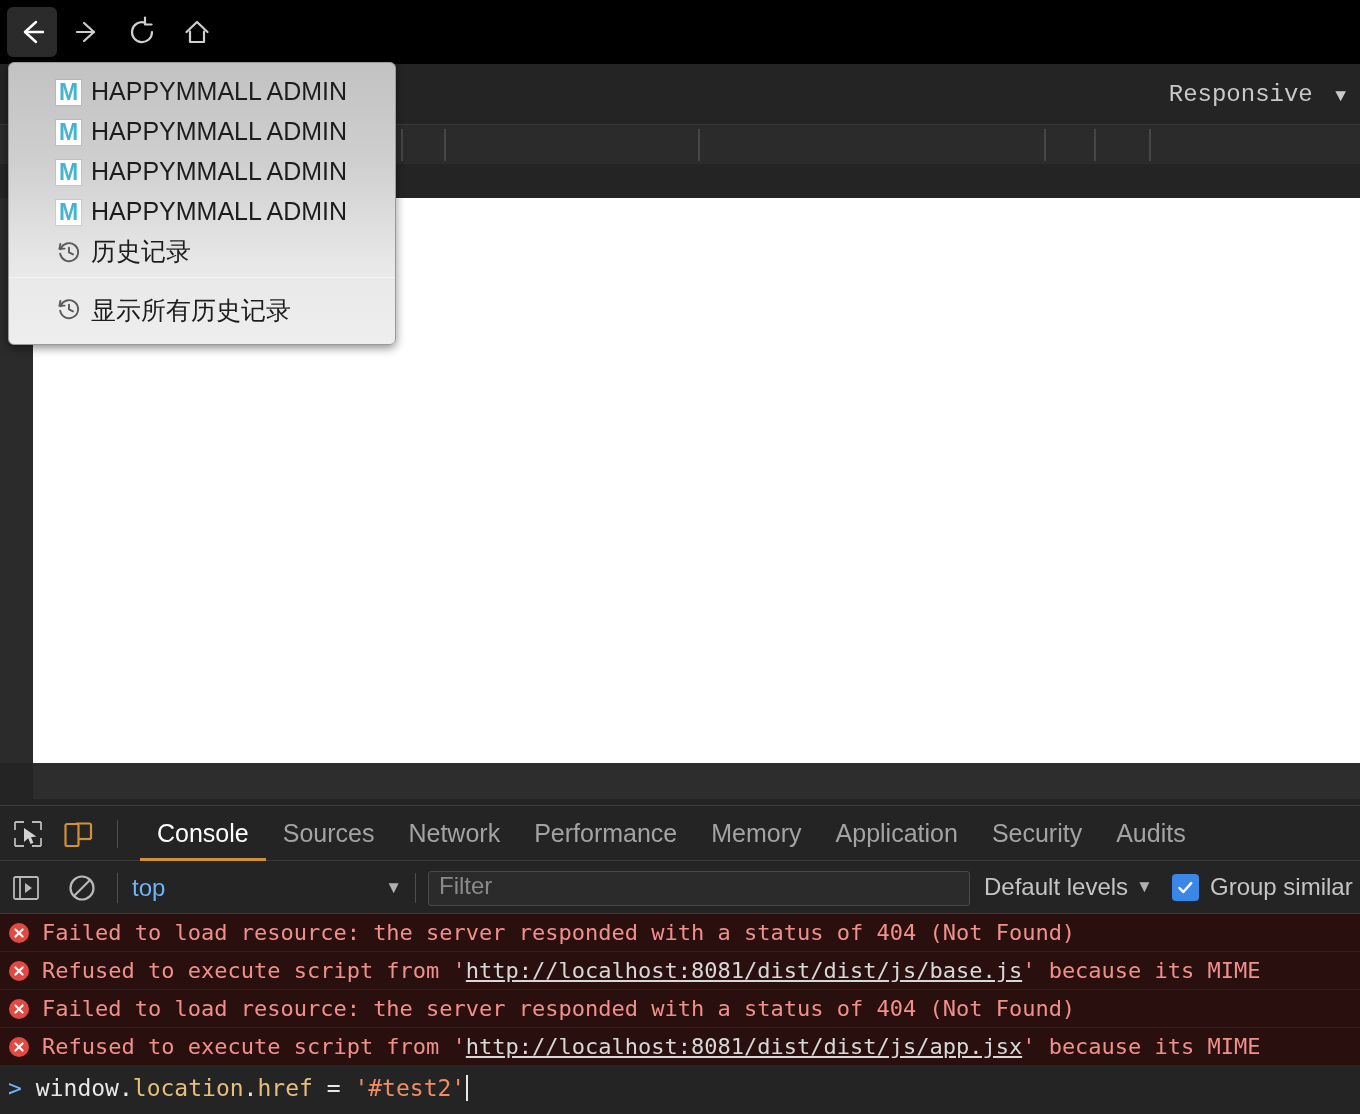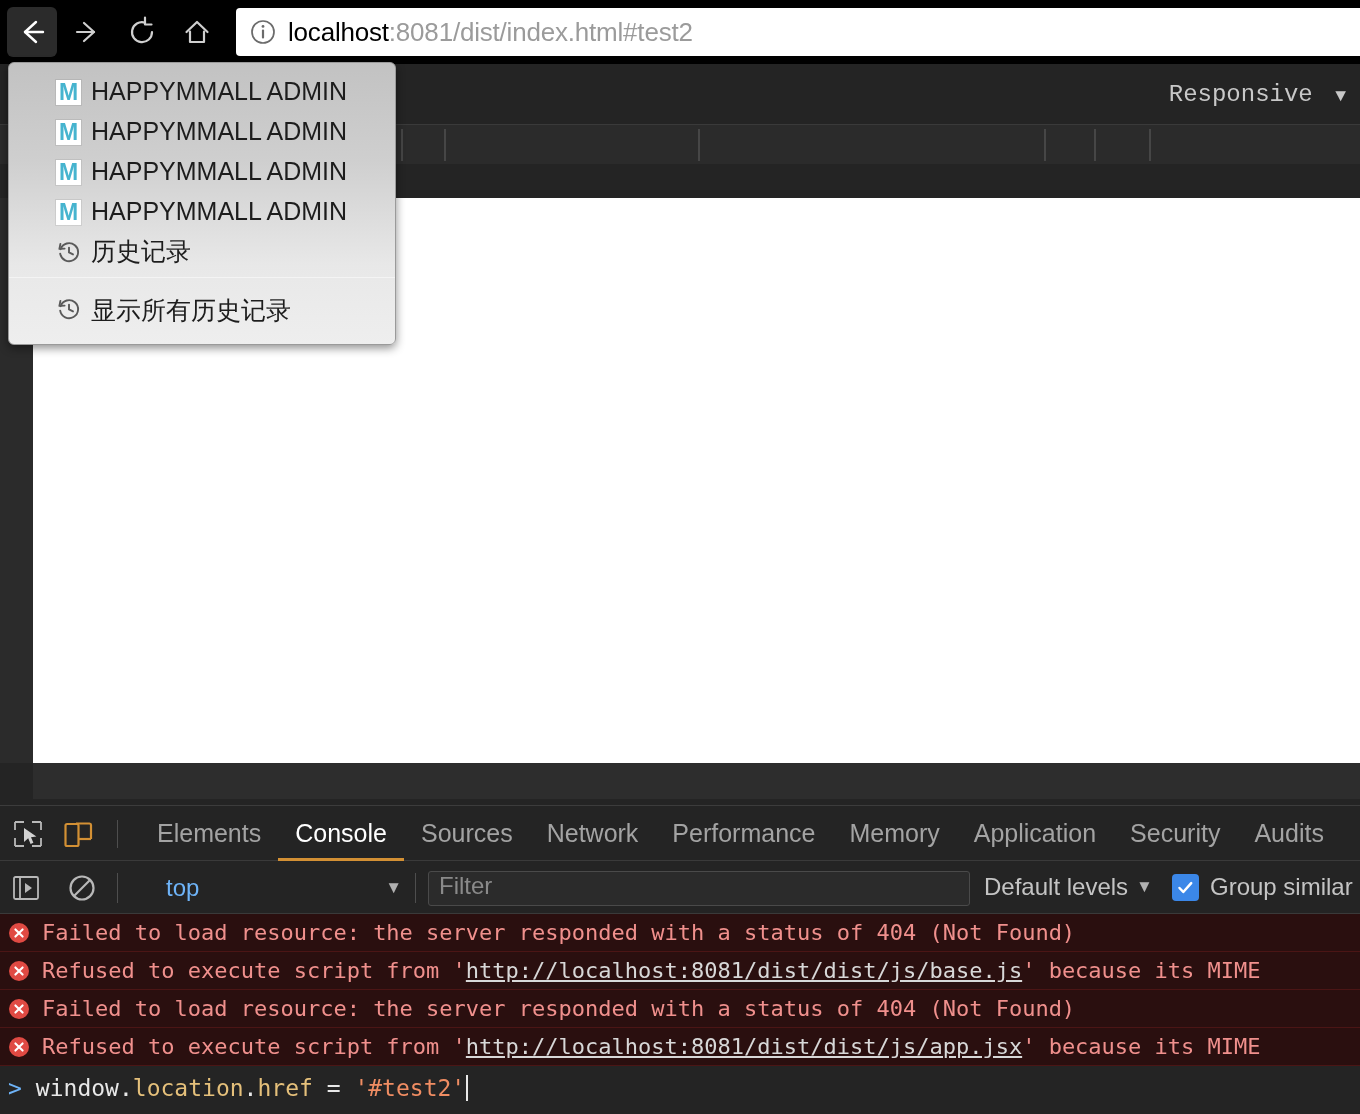"localhost:8081/dist/index.html#test2" div { html: <div> <svg> <circle></circle> <circle></circle> <rect></rect> </svg> <div><span>localhost</span><span>:8081/dist/index.html#test2</span></div> </div> -> none }
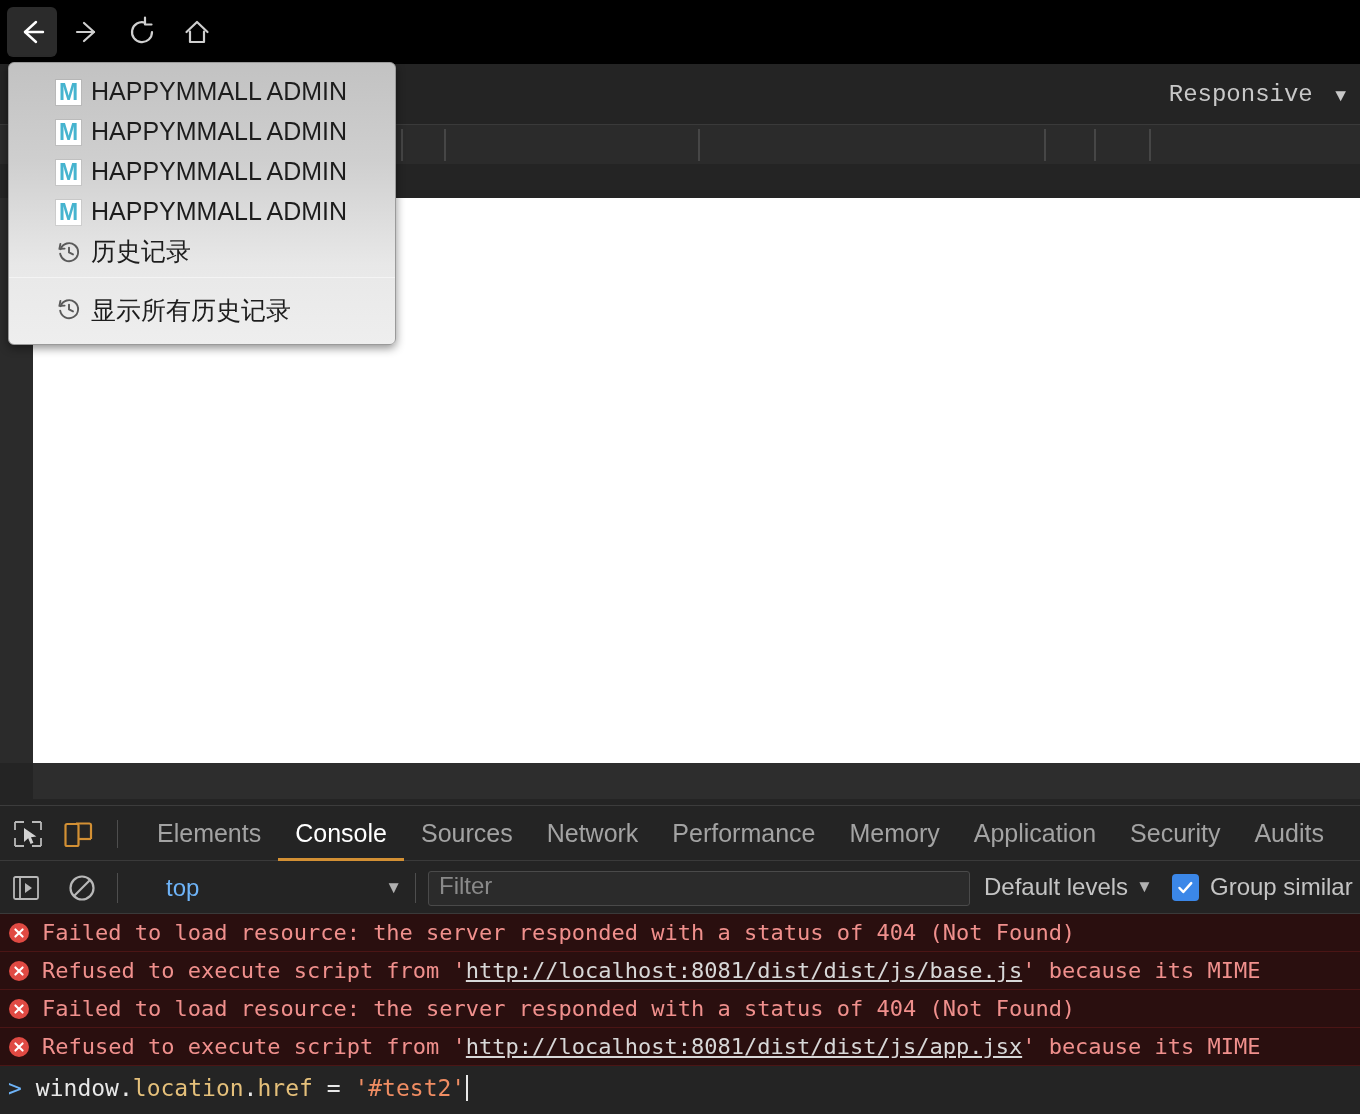"Elements" div.dt-tab { html: <div>Elements</div> -> none }
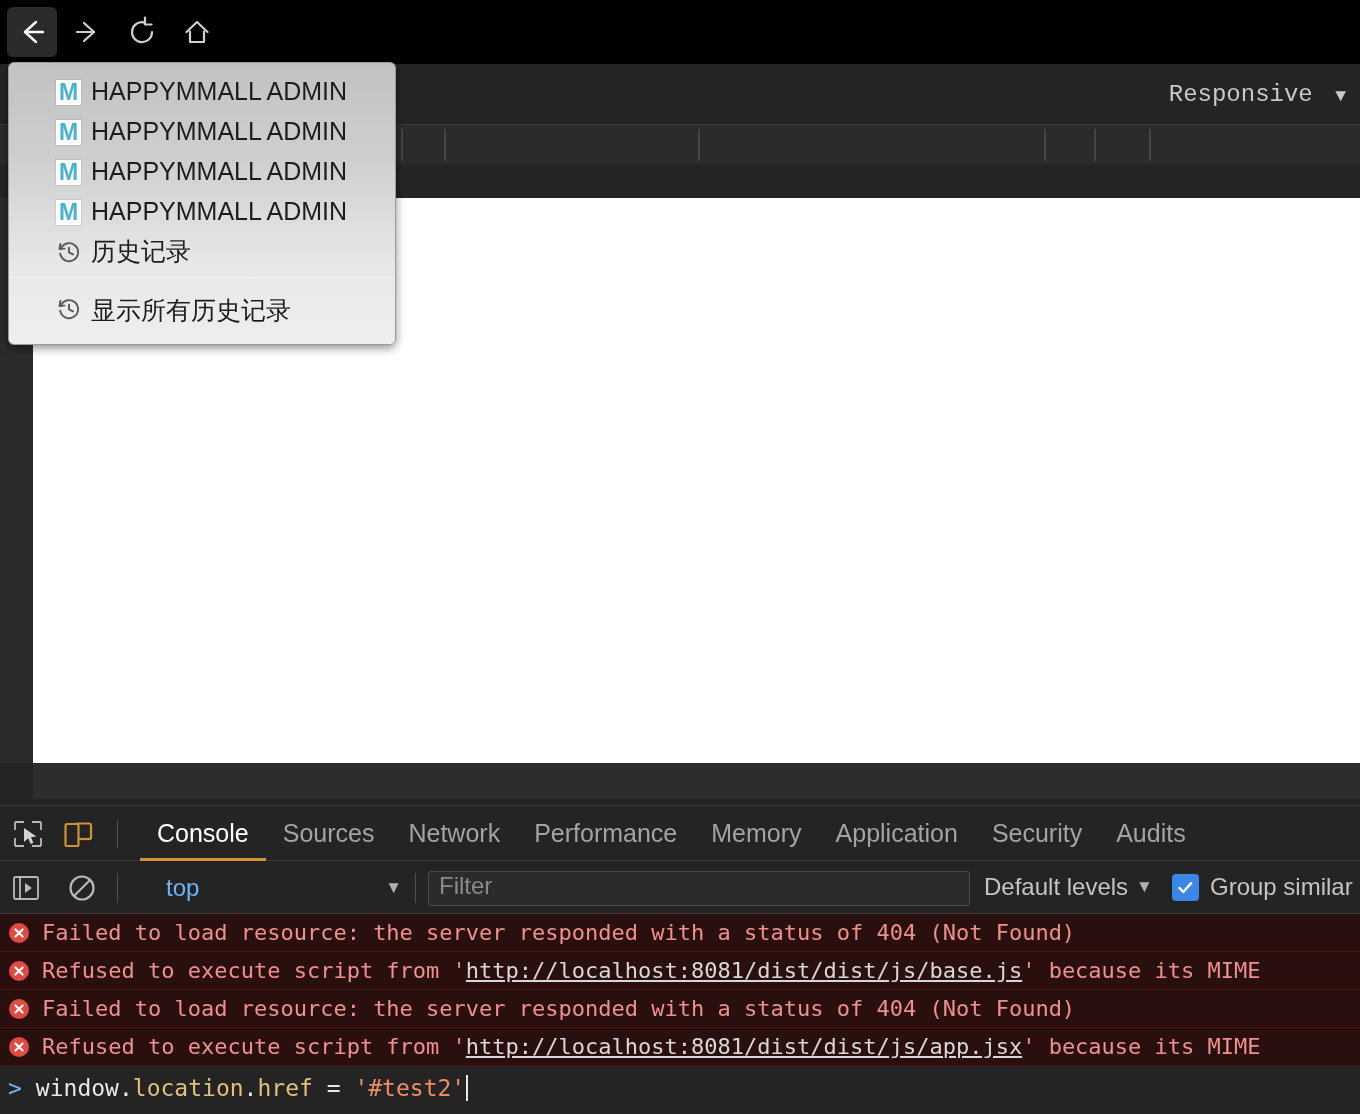"top" #ctx-select .ctx-val { margin-left: 34px -> none }
